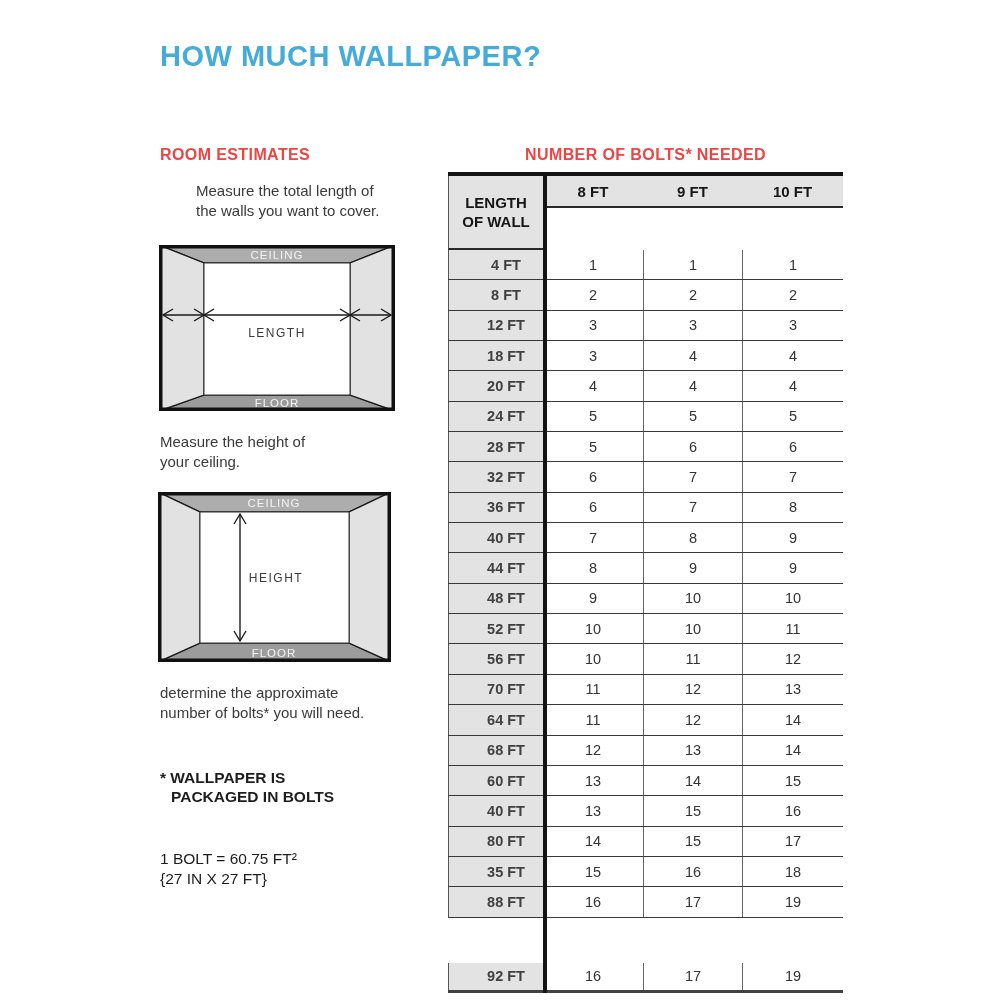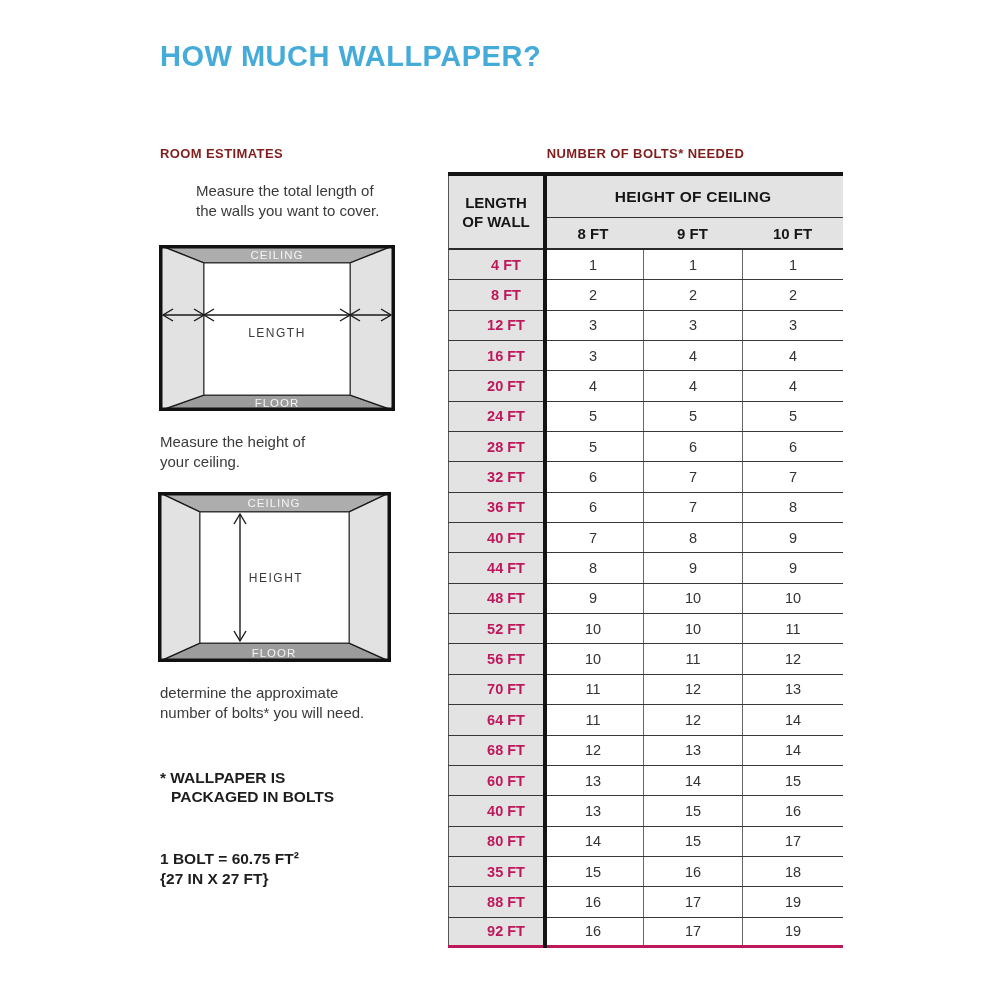"ROOM ESTIMATES" .section-heading { color: #7f1d1d -> #ef4444; font-size: 13px -> 16px }
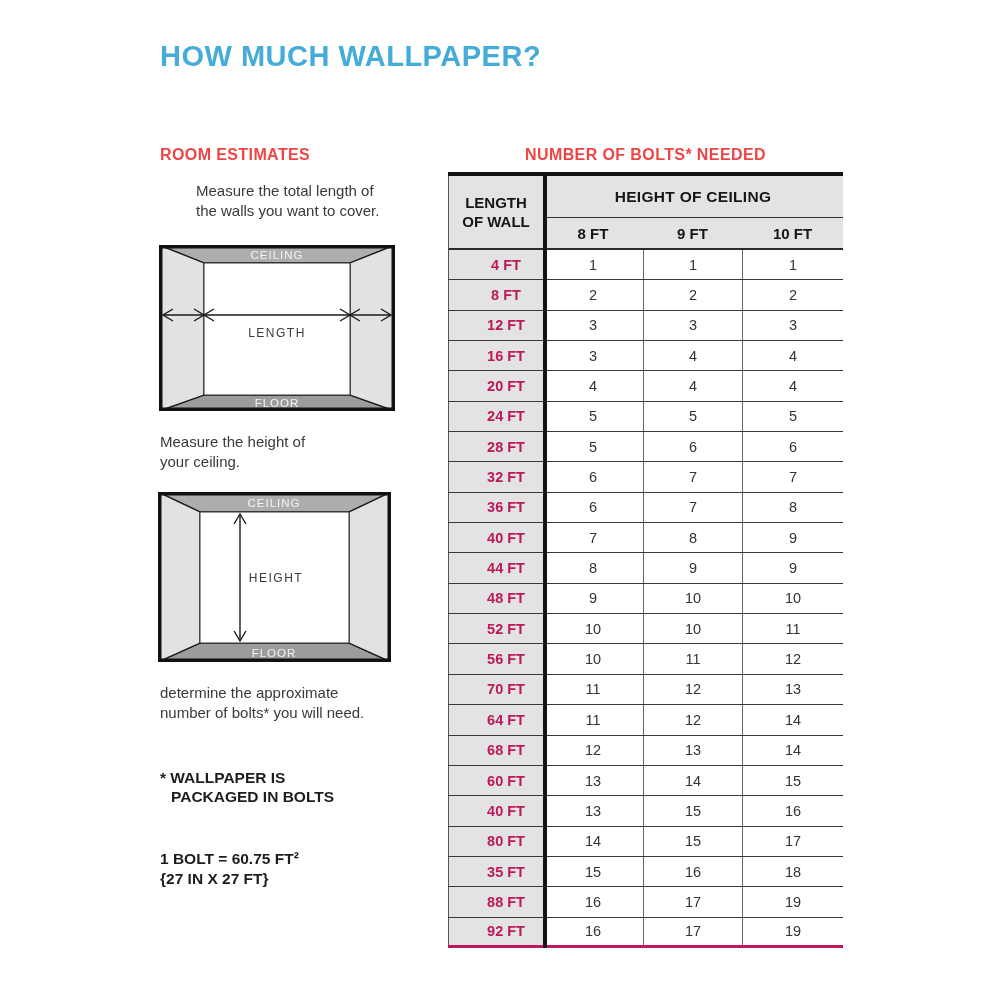"HEIGHT OF CEILING" div.group-hdr { html: <div>HEIGHT OF CEILING</div> -> none }
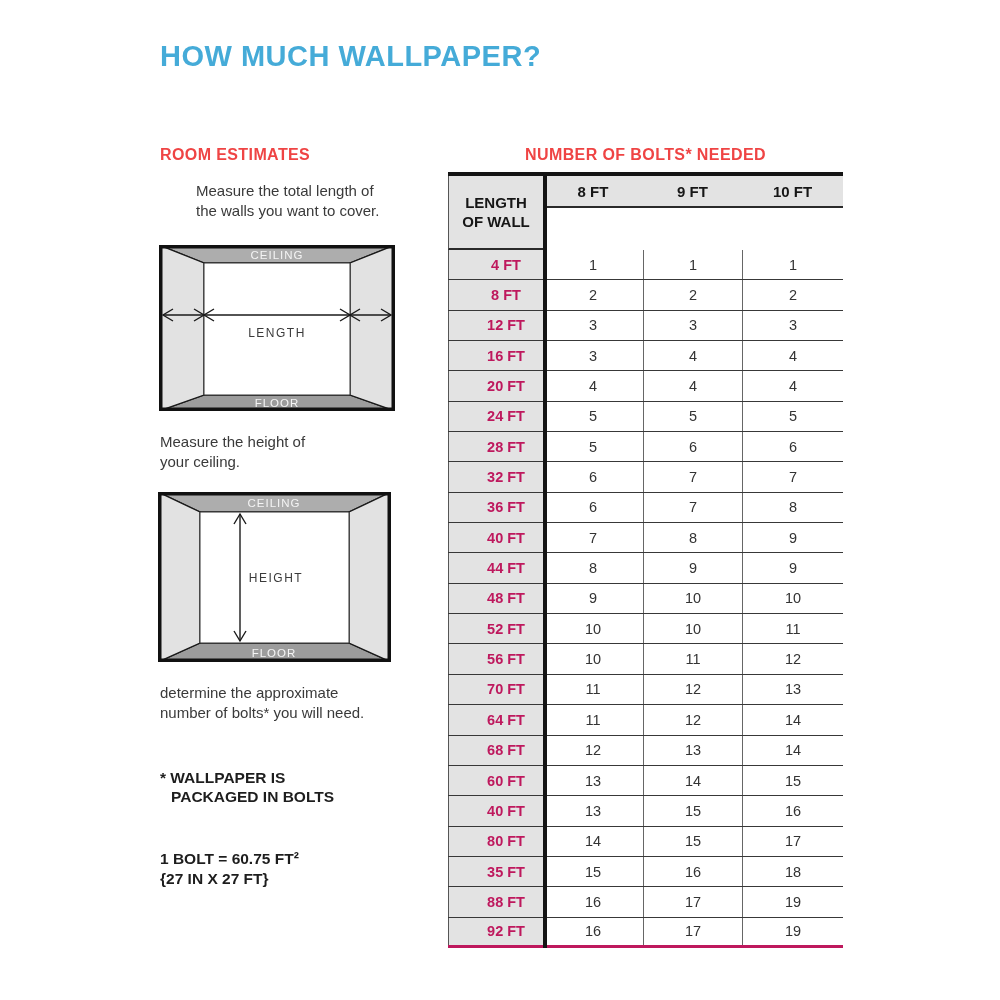"4 FT" .t-body .c1 { color: #be185d -> #404040 }
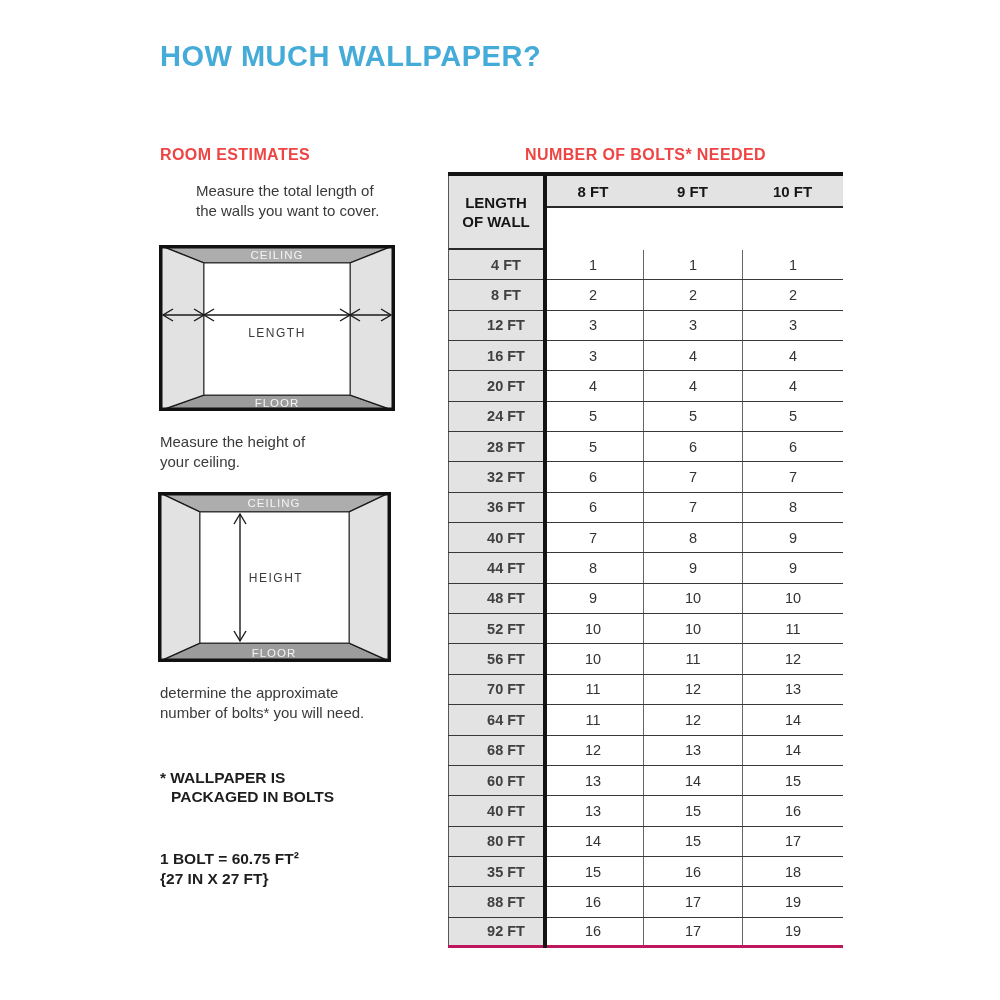"16 FT" div.cell { text: 16 -> 18 }
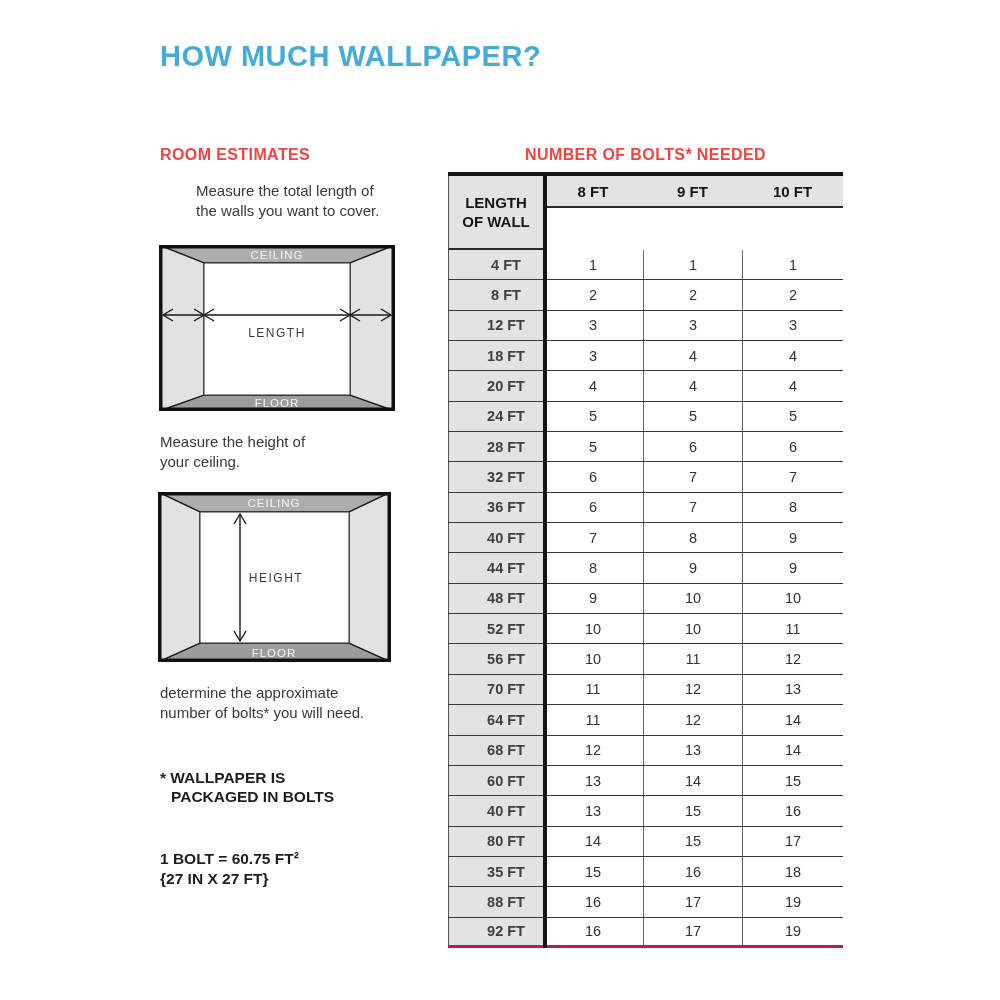"1 BOLT = 60.75 FT²" .bolt-info { font-weight: 700 -> 400 }
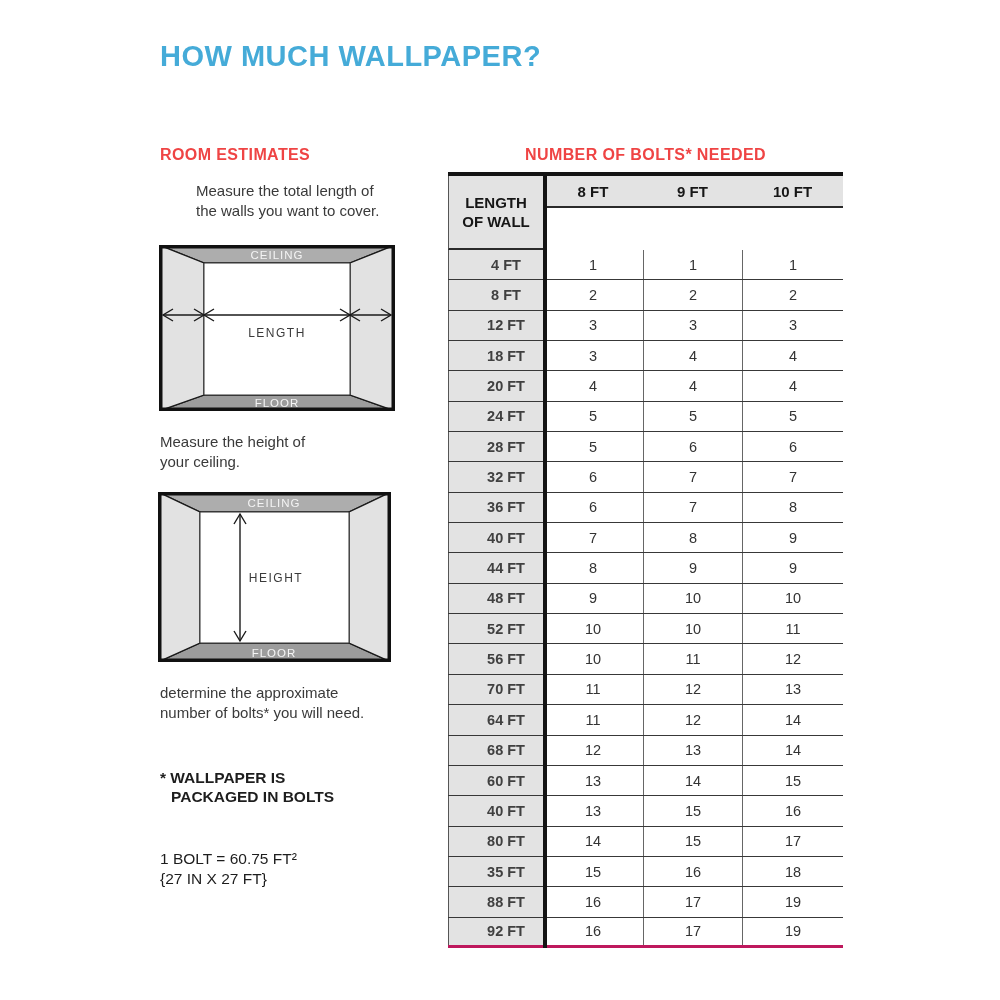"92 FT" .t-body .trow:last-child { border-bottom: 3px solid #be185d -> 3px solid #404040; margin-top: none -> 45px }
